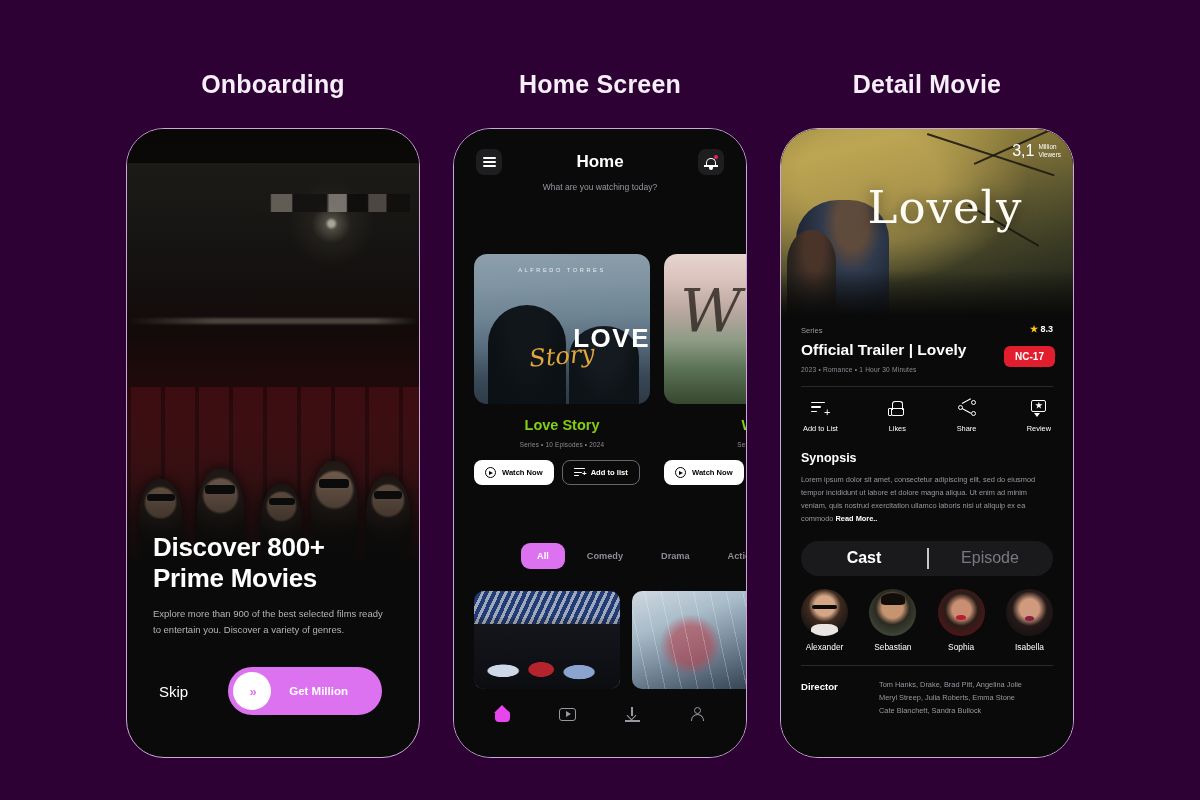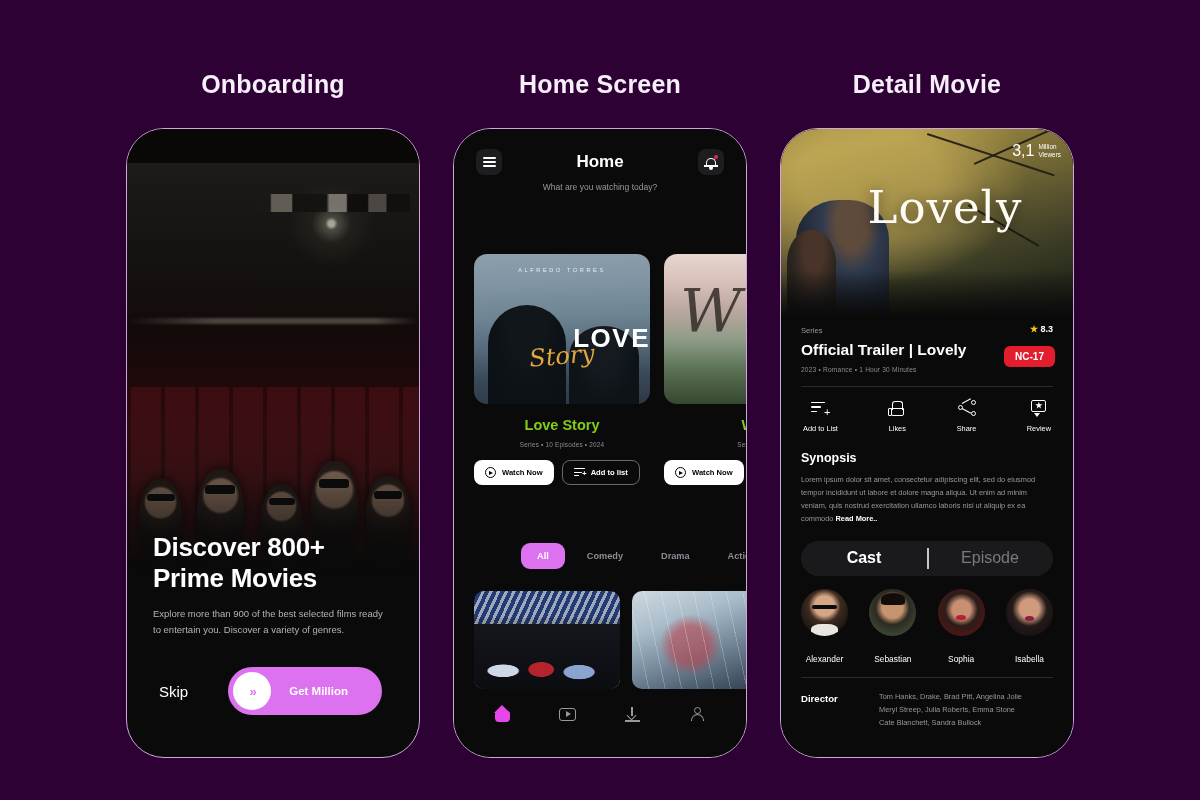"Alexander" .cast-i { gap: 18px -> 6px }
